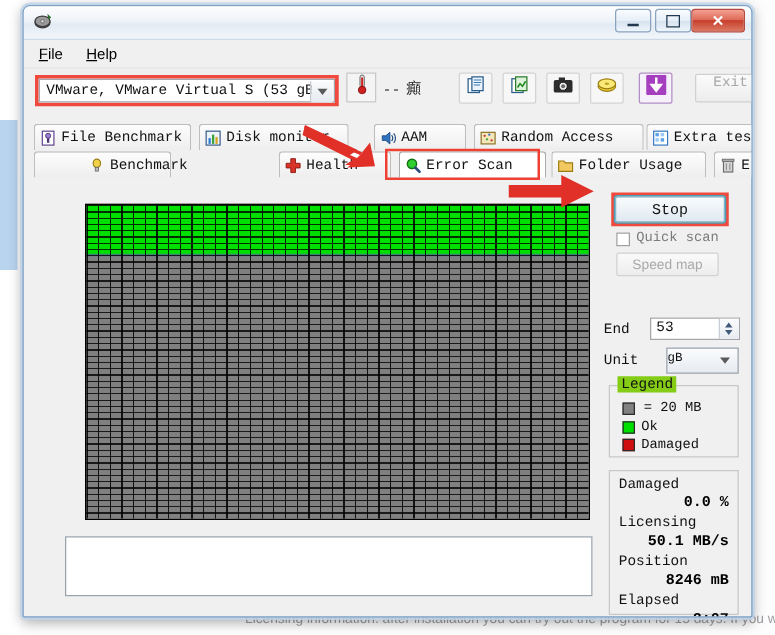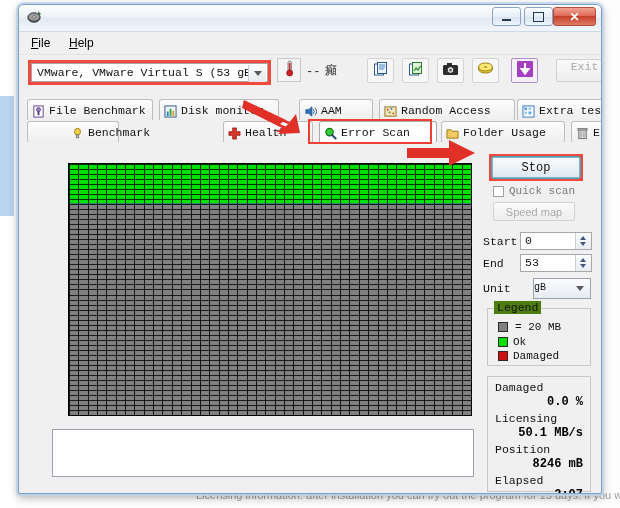"Benchmark" div.tab { width: 92px -> 110px }
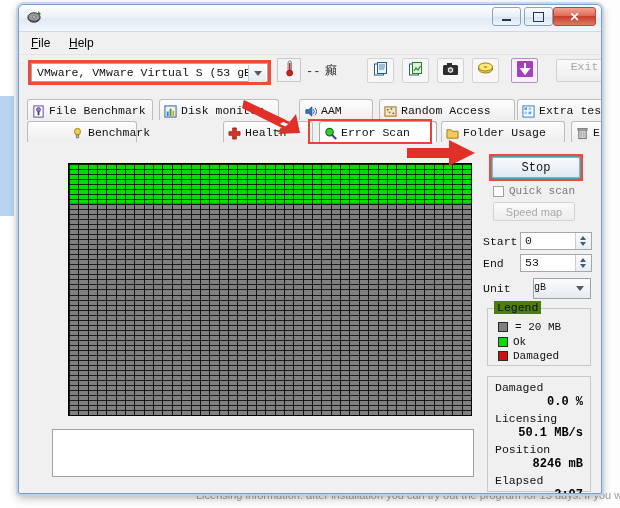"Start" div.numrow { html: <div> <span>Start</span> <div> <span>0</span> <span> <i></i> <i></i> </span> </div> </div> -> none }
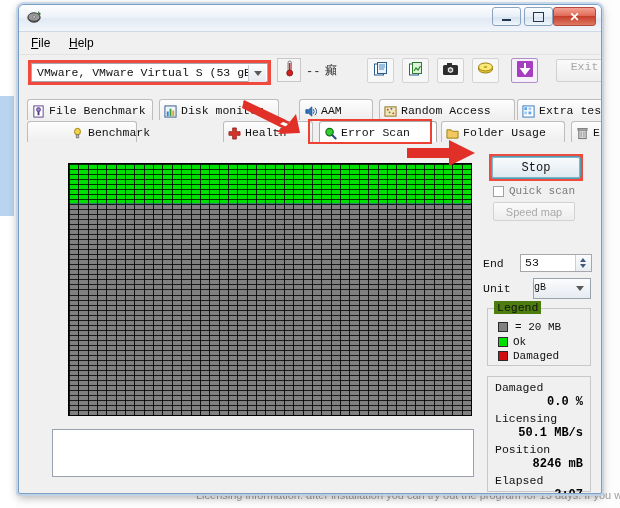"Legend" #legend-title { background: #4d7c0f -> #84cc16 }
